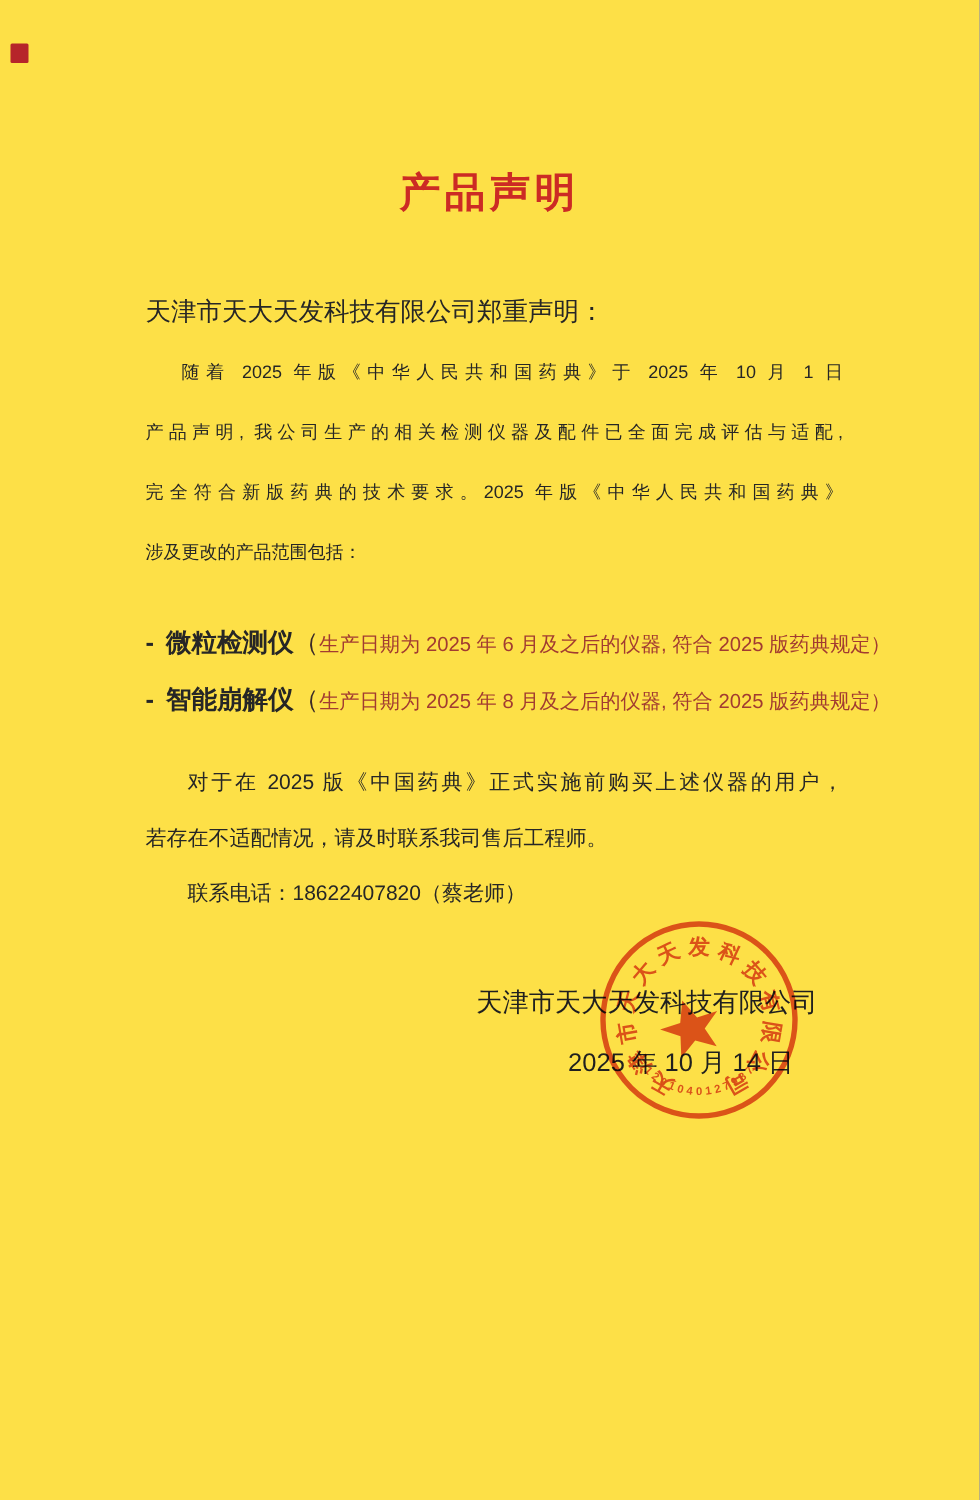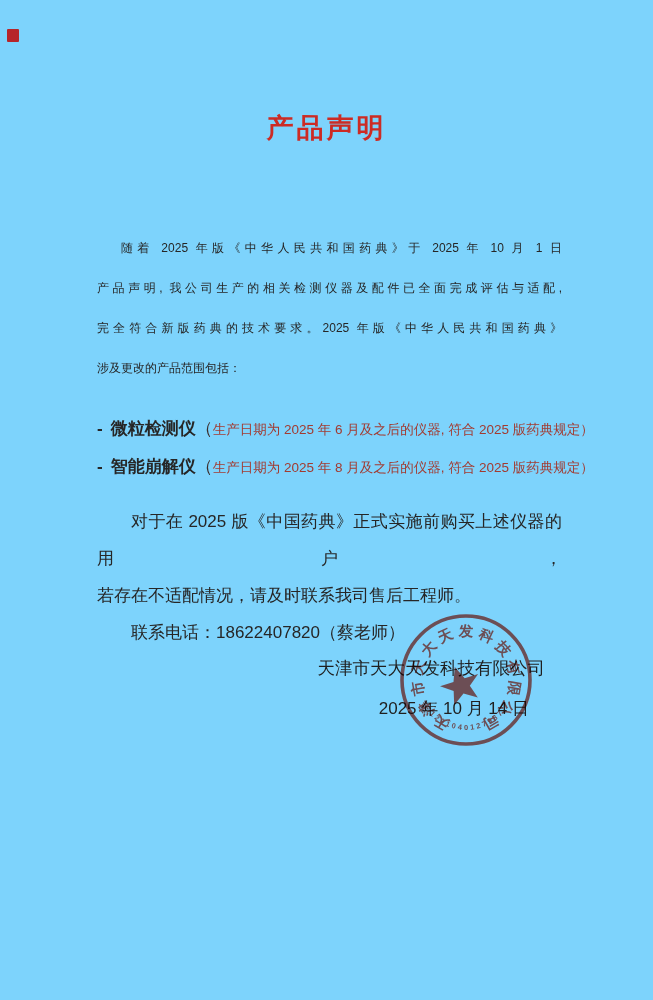"产品声明" .page { background: #7dd3fc -> #fde047 }
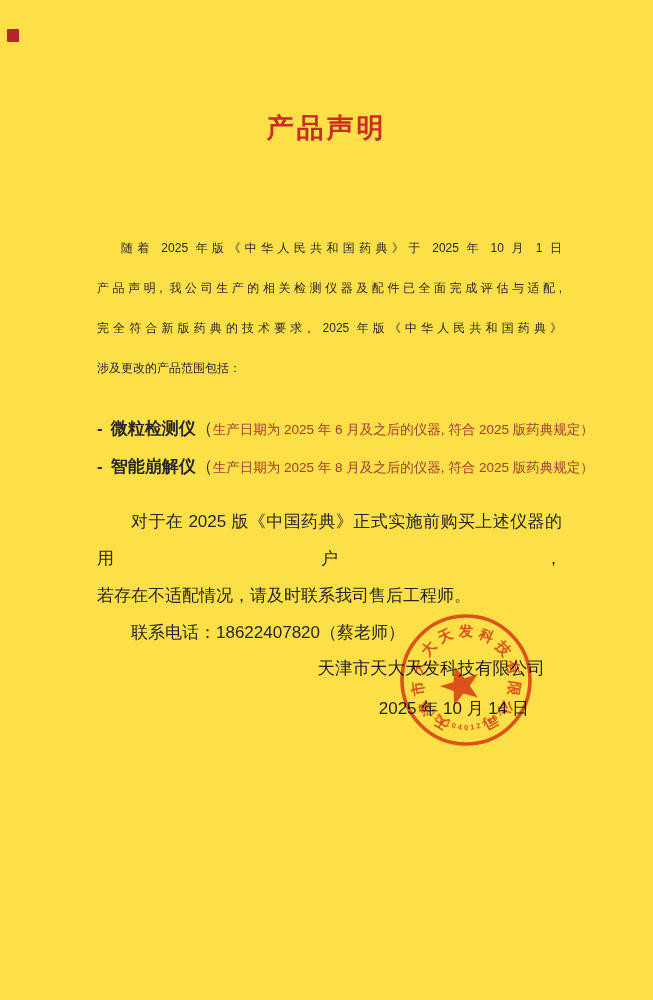"天津市天大天发科技有限公司郑重声明：" div.content { html: none -> <div>天津市天大天发科技有限公司郑重声明：</div> }
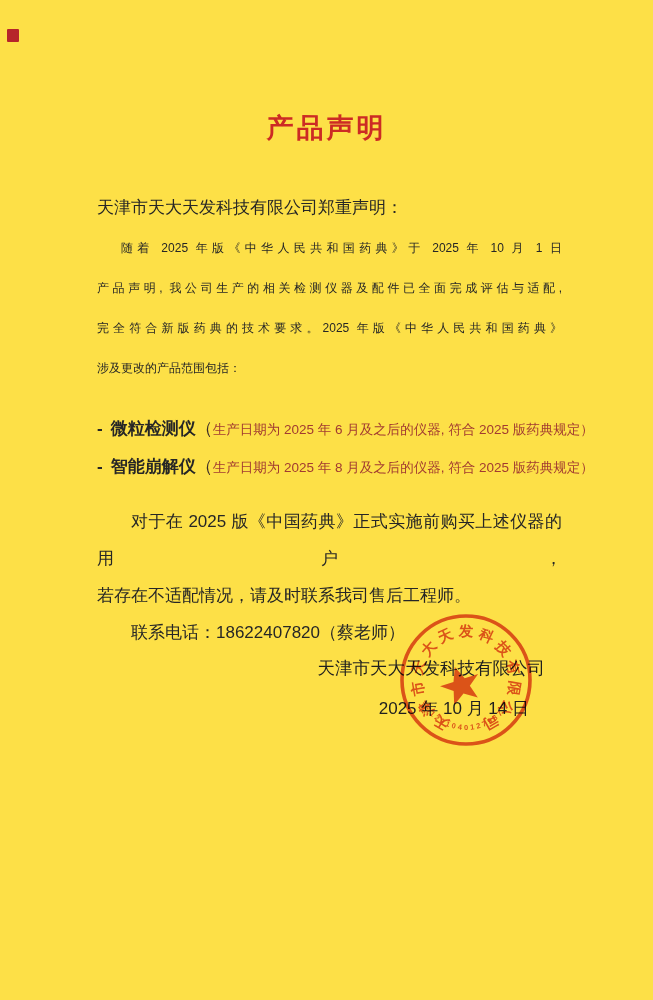"对于在 2025 版《中国药典》正式实施前购买上述仪器的用户，" .para2 { font-size: 17px -> 14px }
